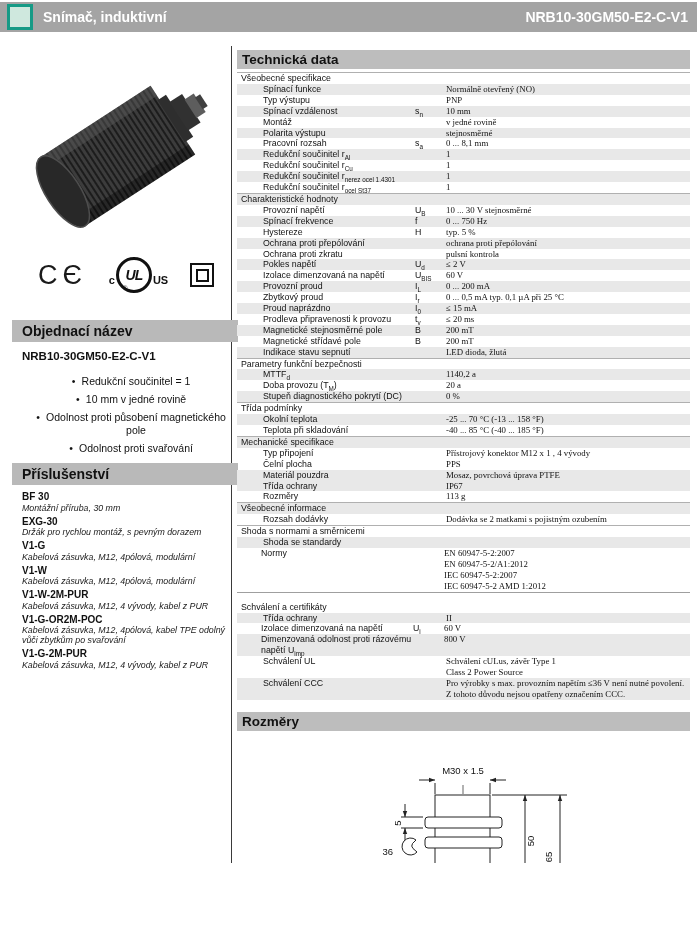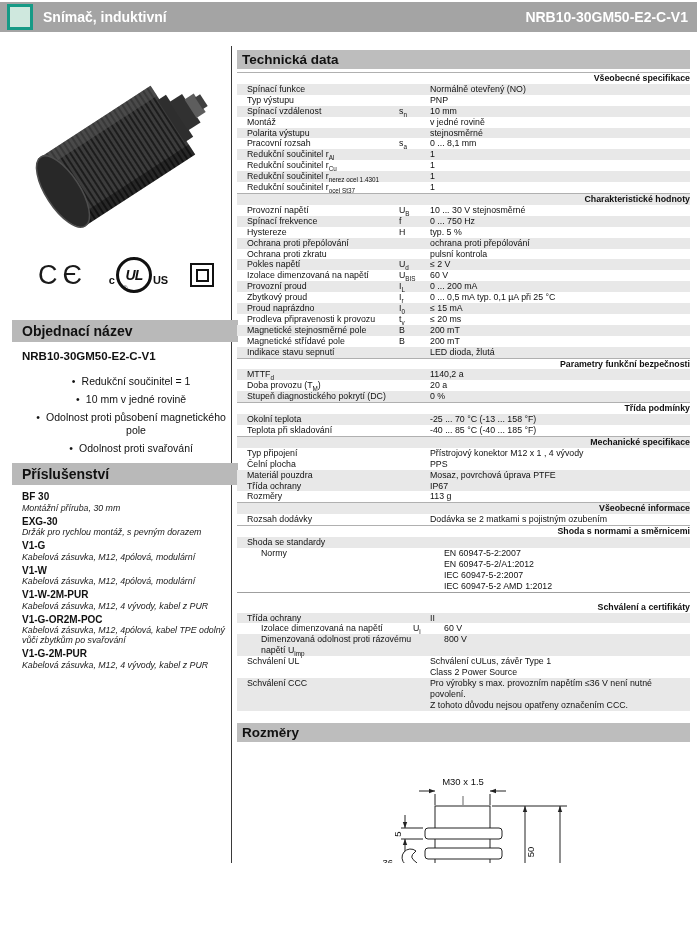"Všeobecné specifikace" .trow.thead { font-weight: bold -> normal; text-align: right -> none }
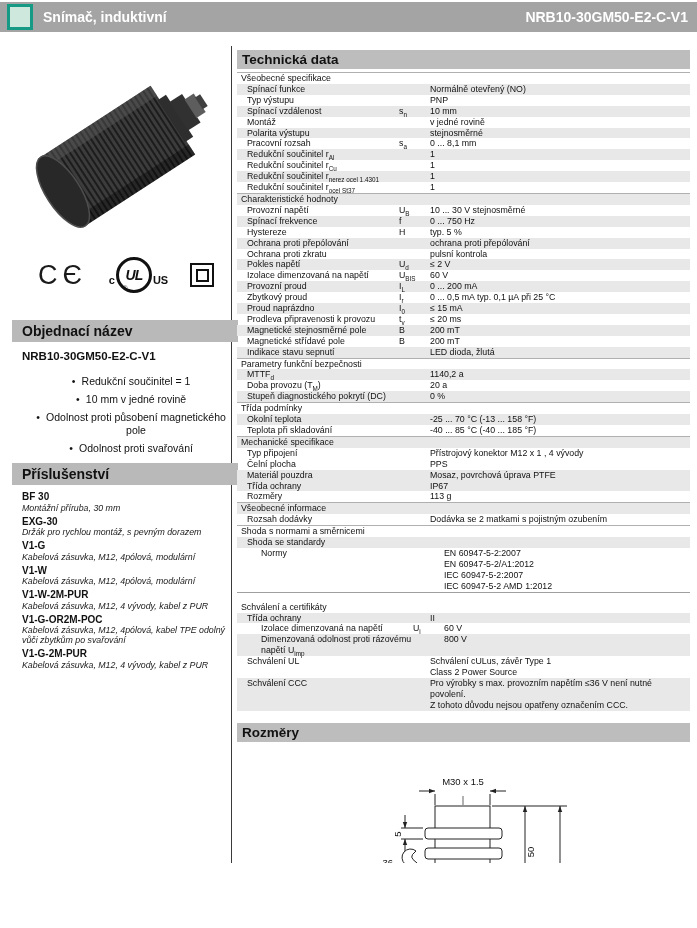"Spínací funkce" .tlabel { padding-left: 10px -> 26px }
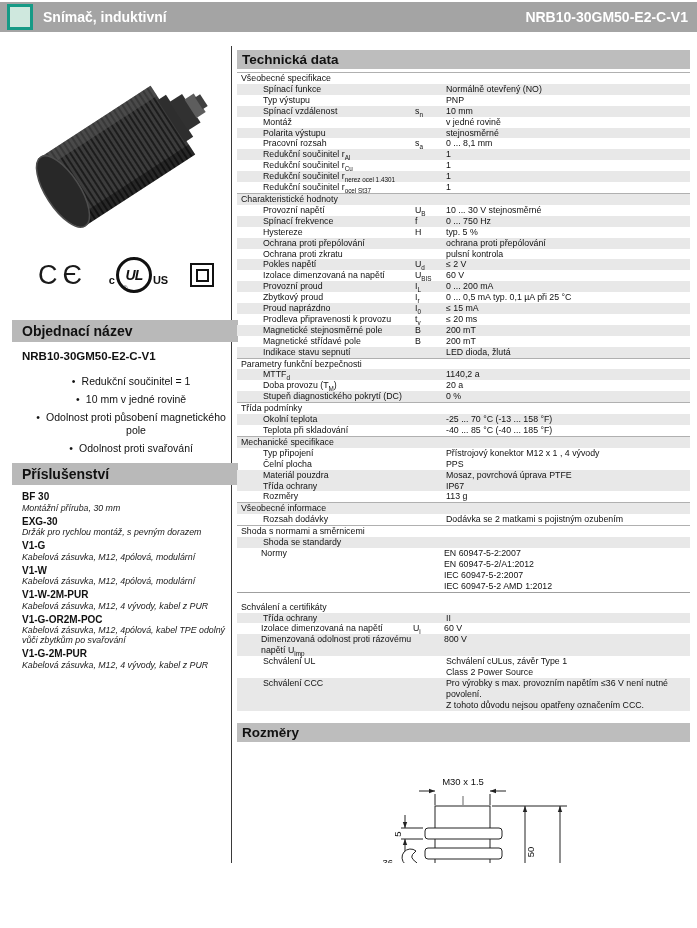"Normálně otevřený (NO)" .tval { font-family: none -> Liberation Serif, serif }
